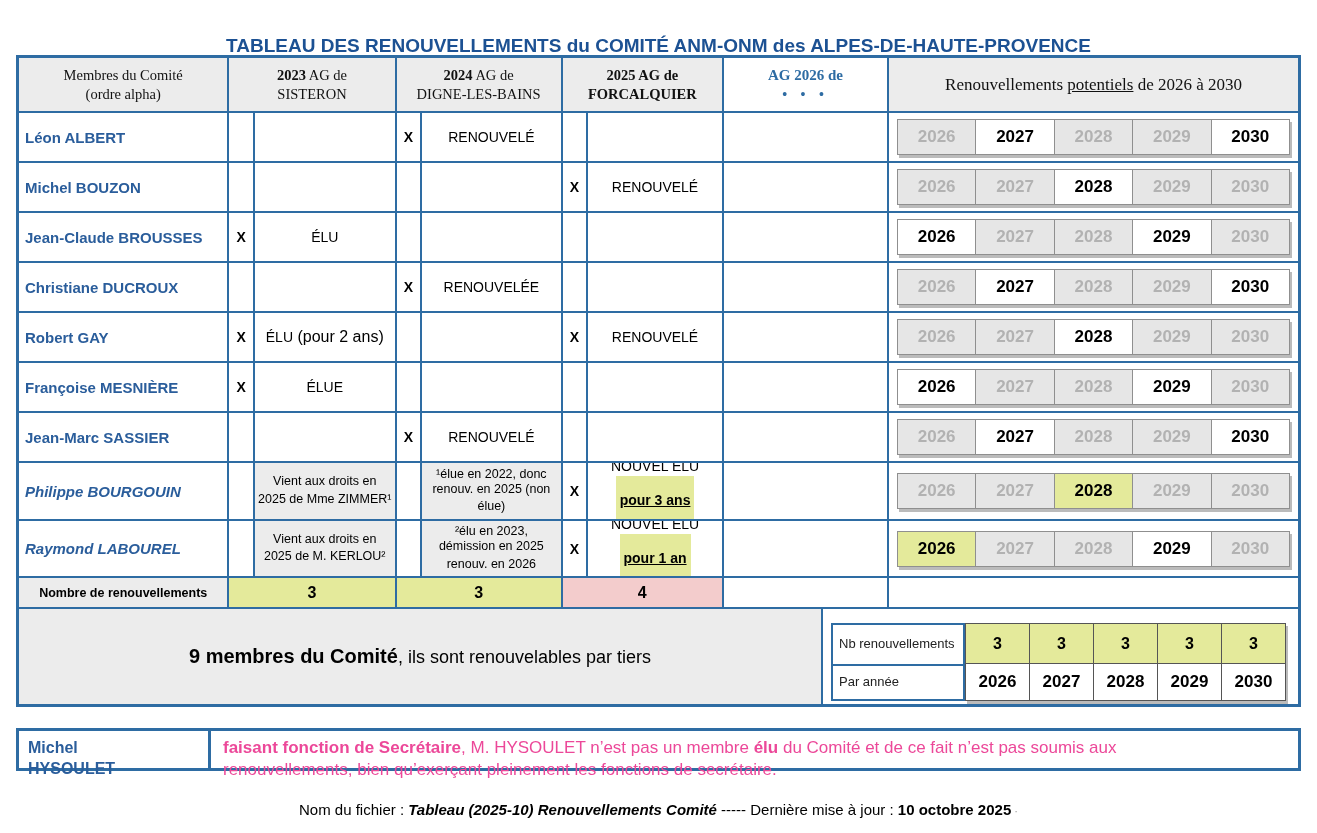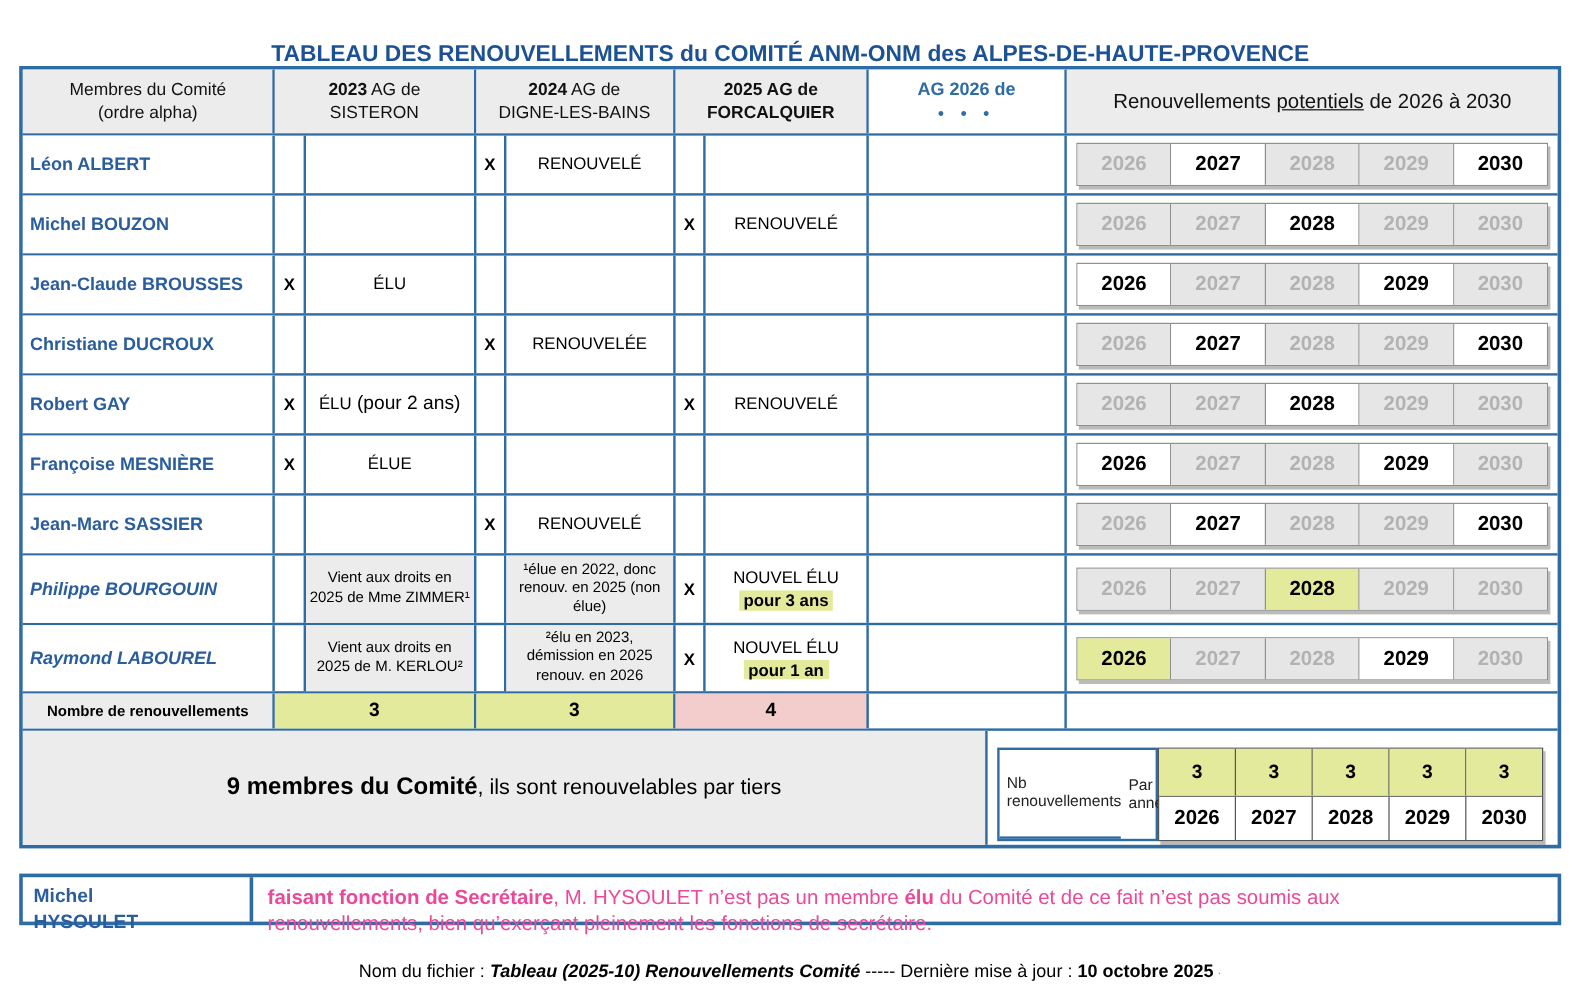"Membres du Comité" .hdr { font-family: none -> Liberation Serif, serif }
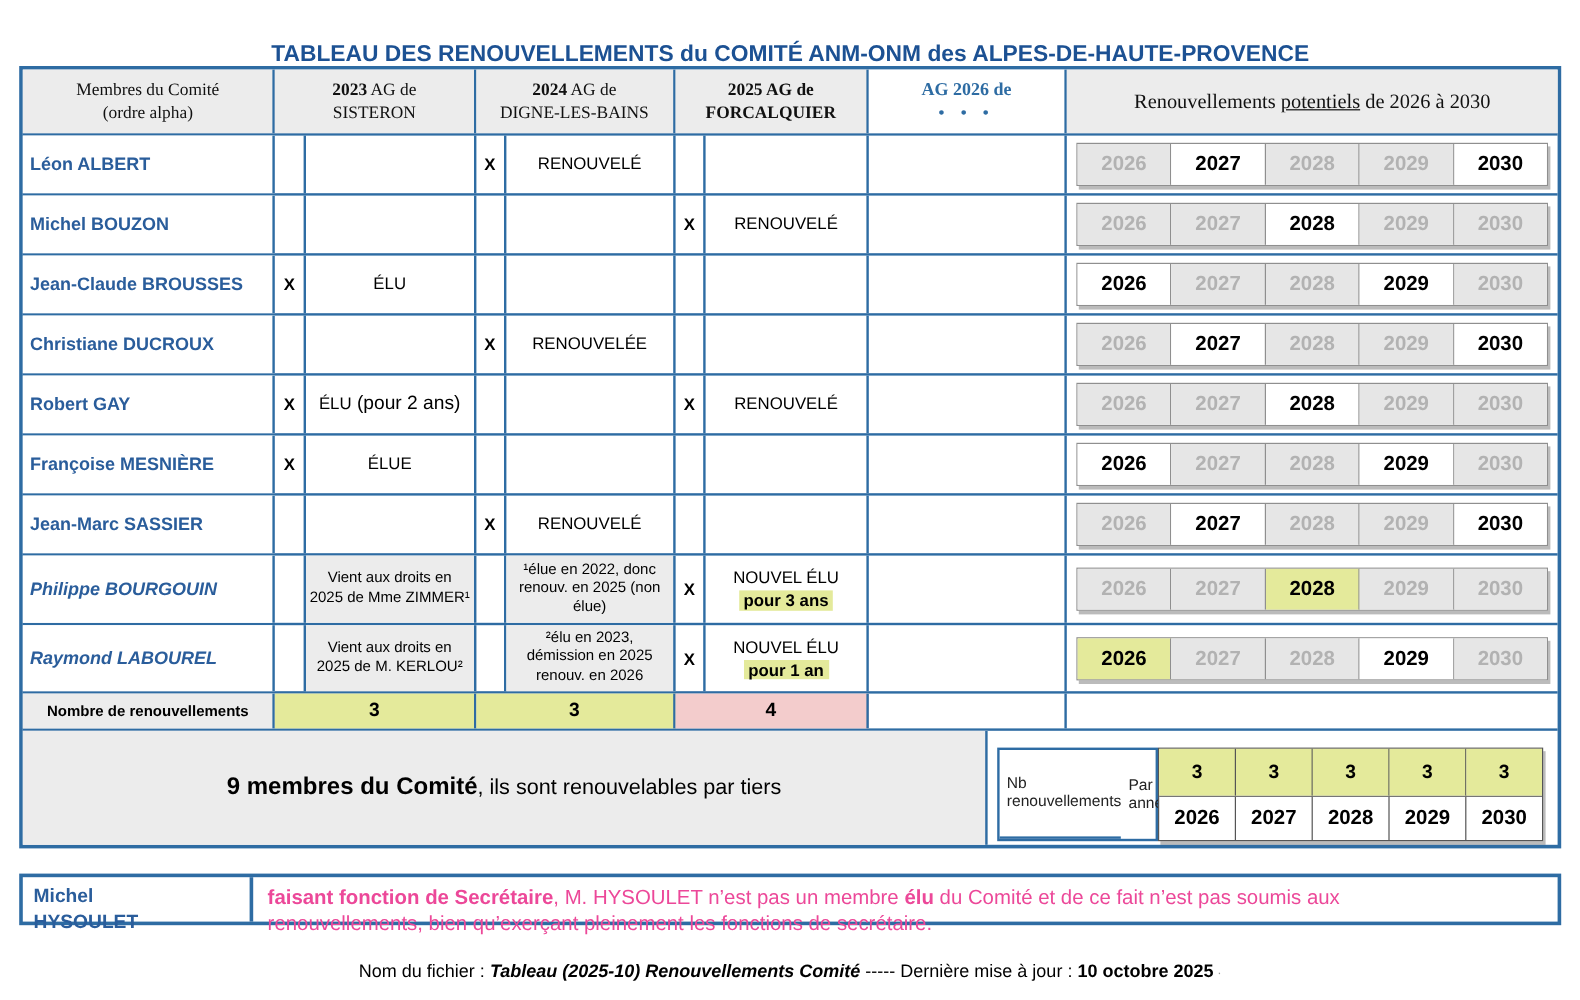"pour 3 ans" .note-sub.hl { padding: 0 4px -> 16px 4px; text-decoration: none -> underline }
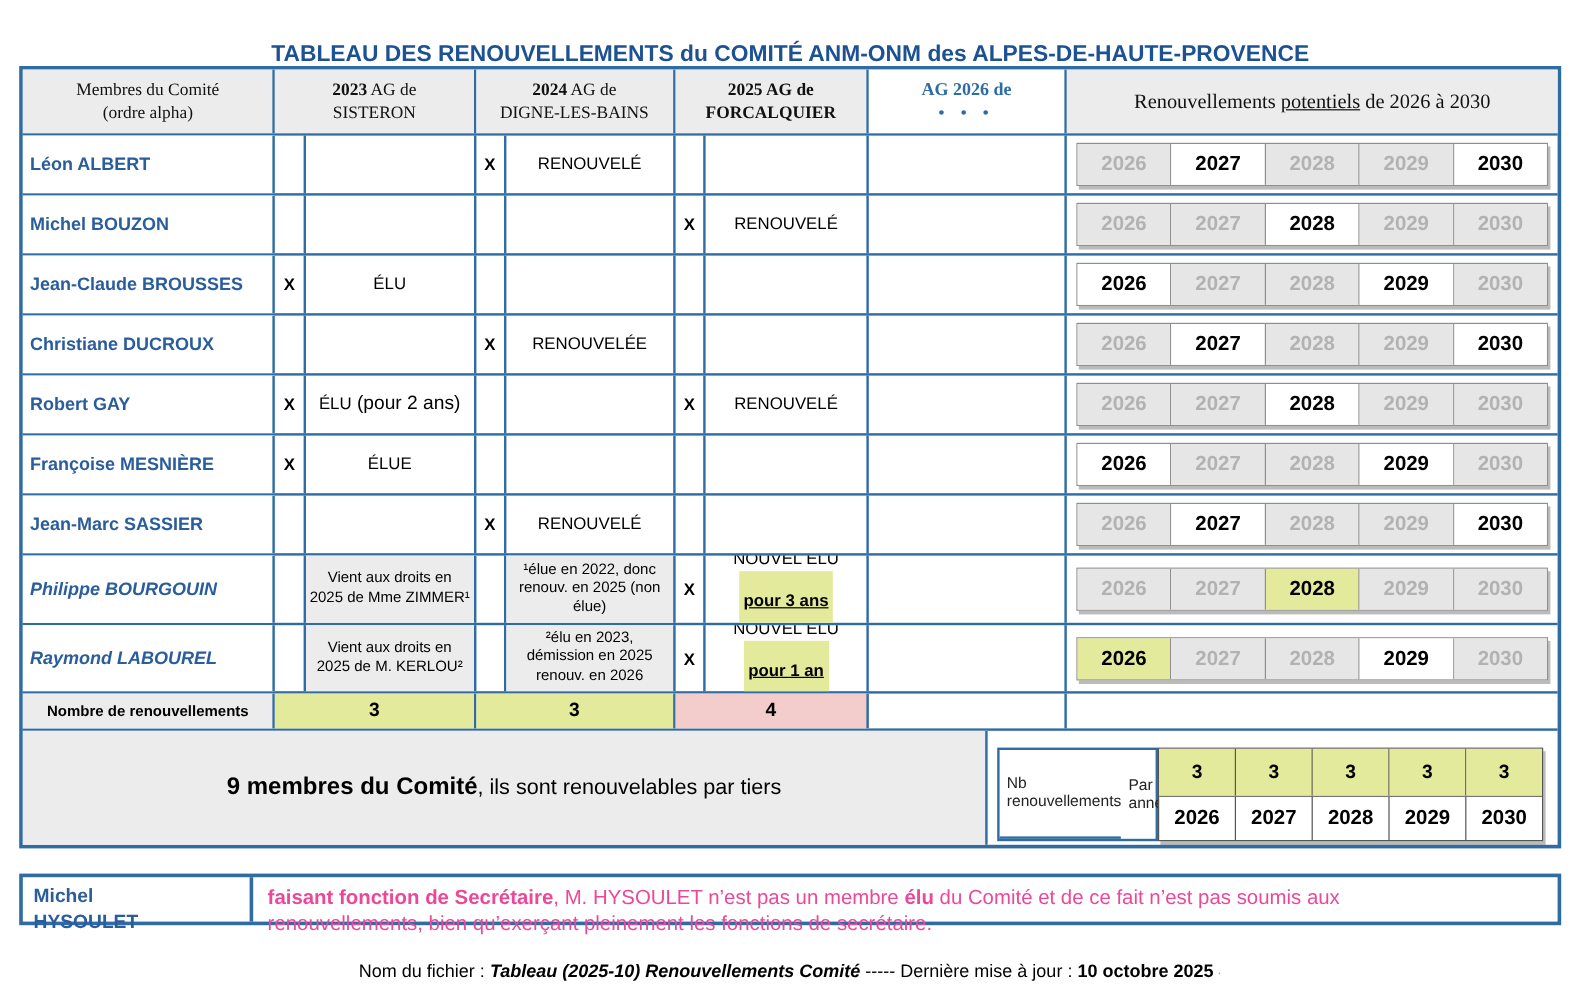"Nb renouvellements" .mini { flex-direction: none -> column }
